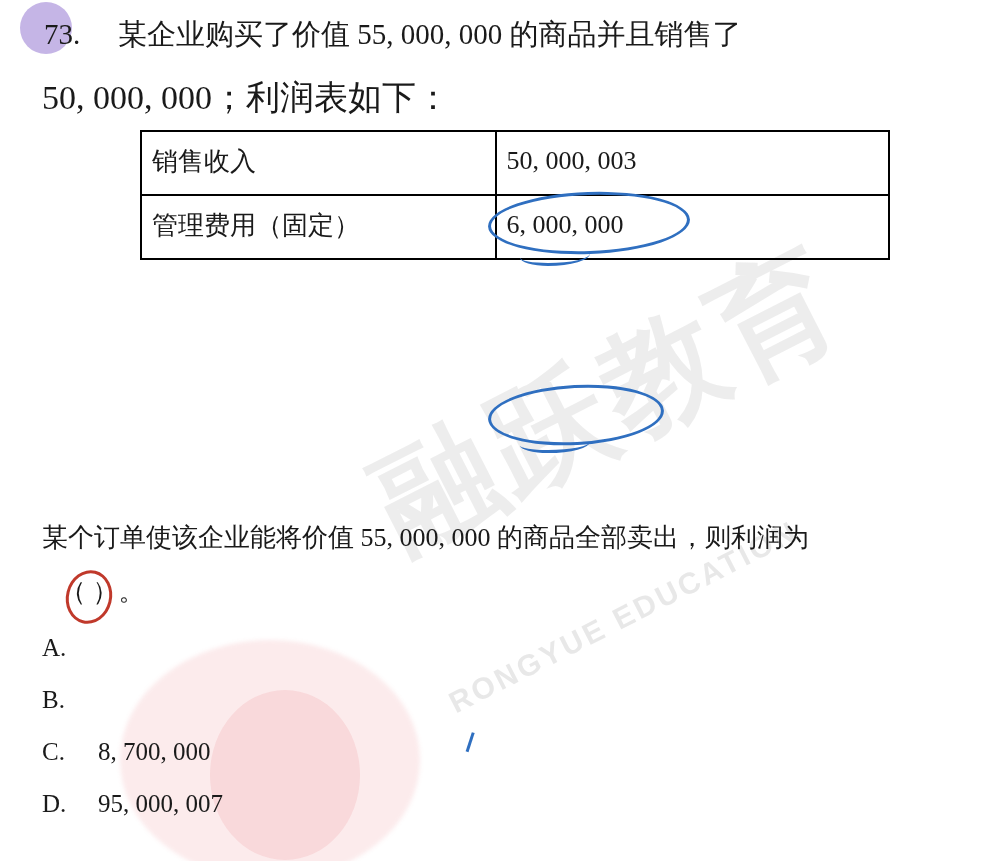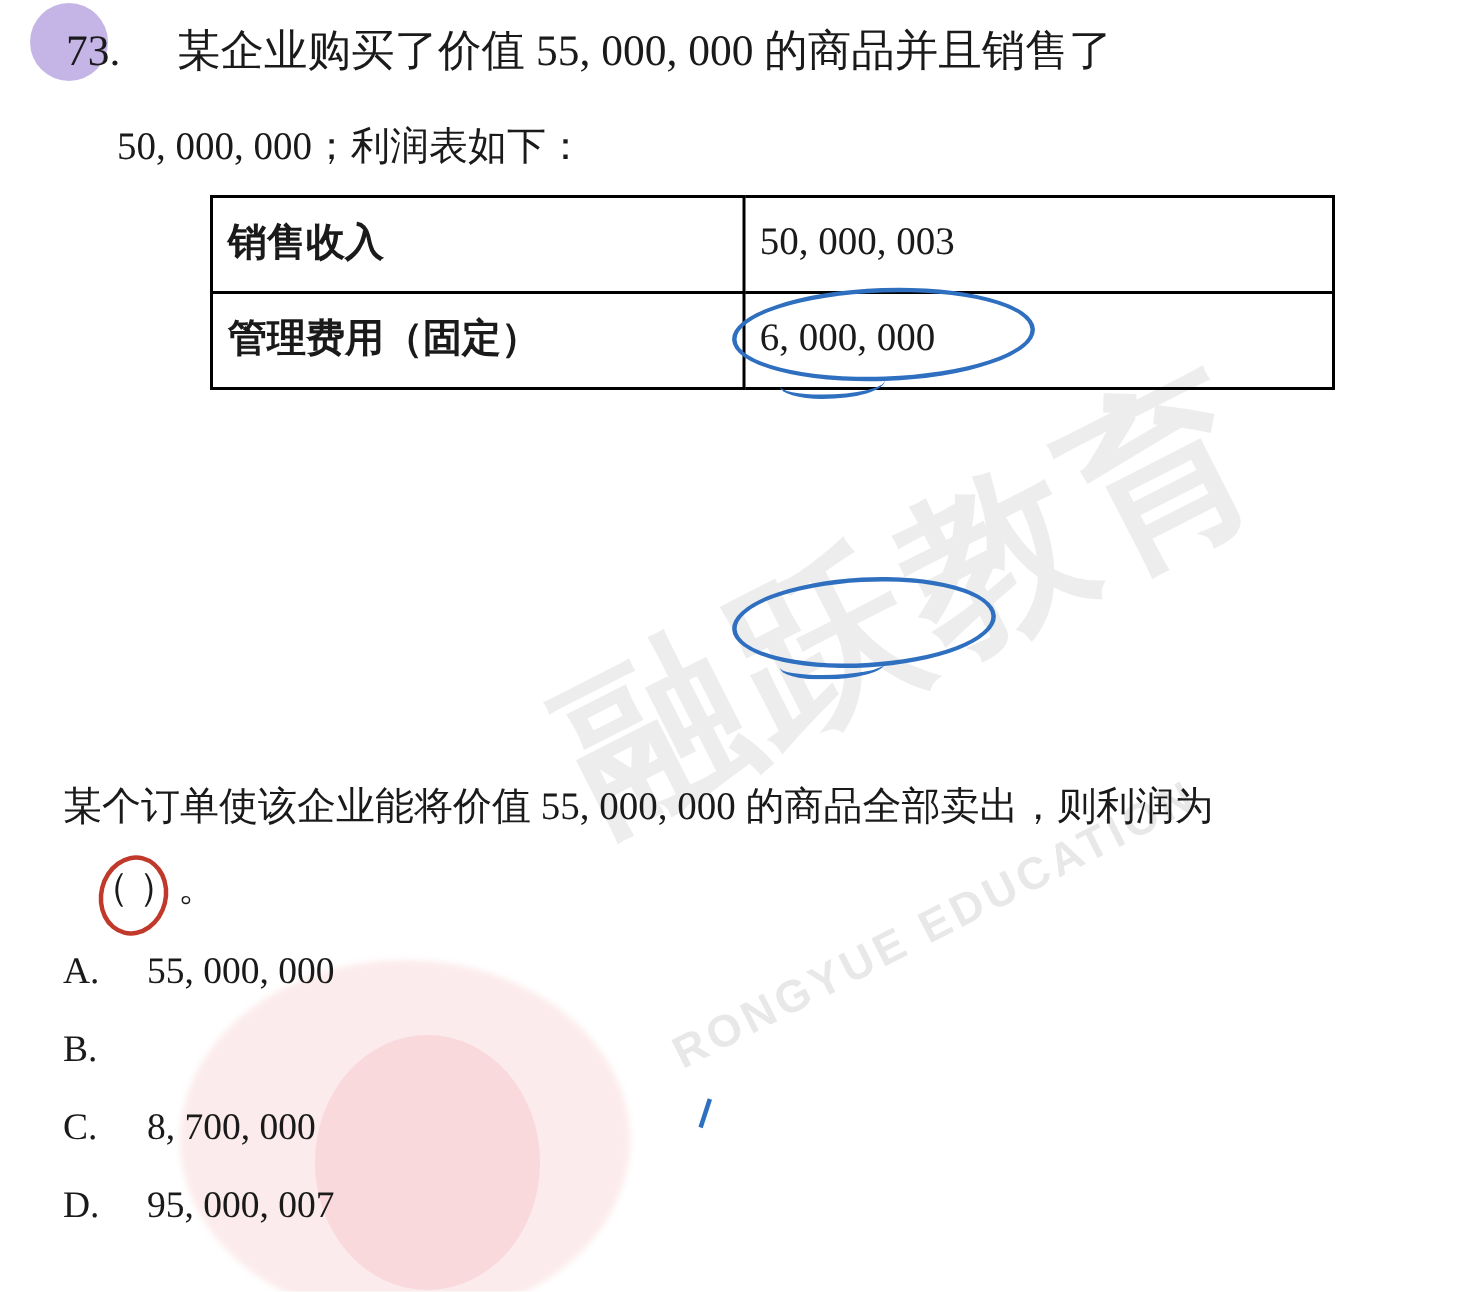"50, 000, 000；利润表如下：" .q-line2 { font-size: 26px -> 34px; margin-left: 36px -> none }
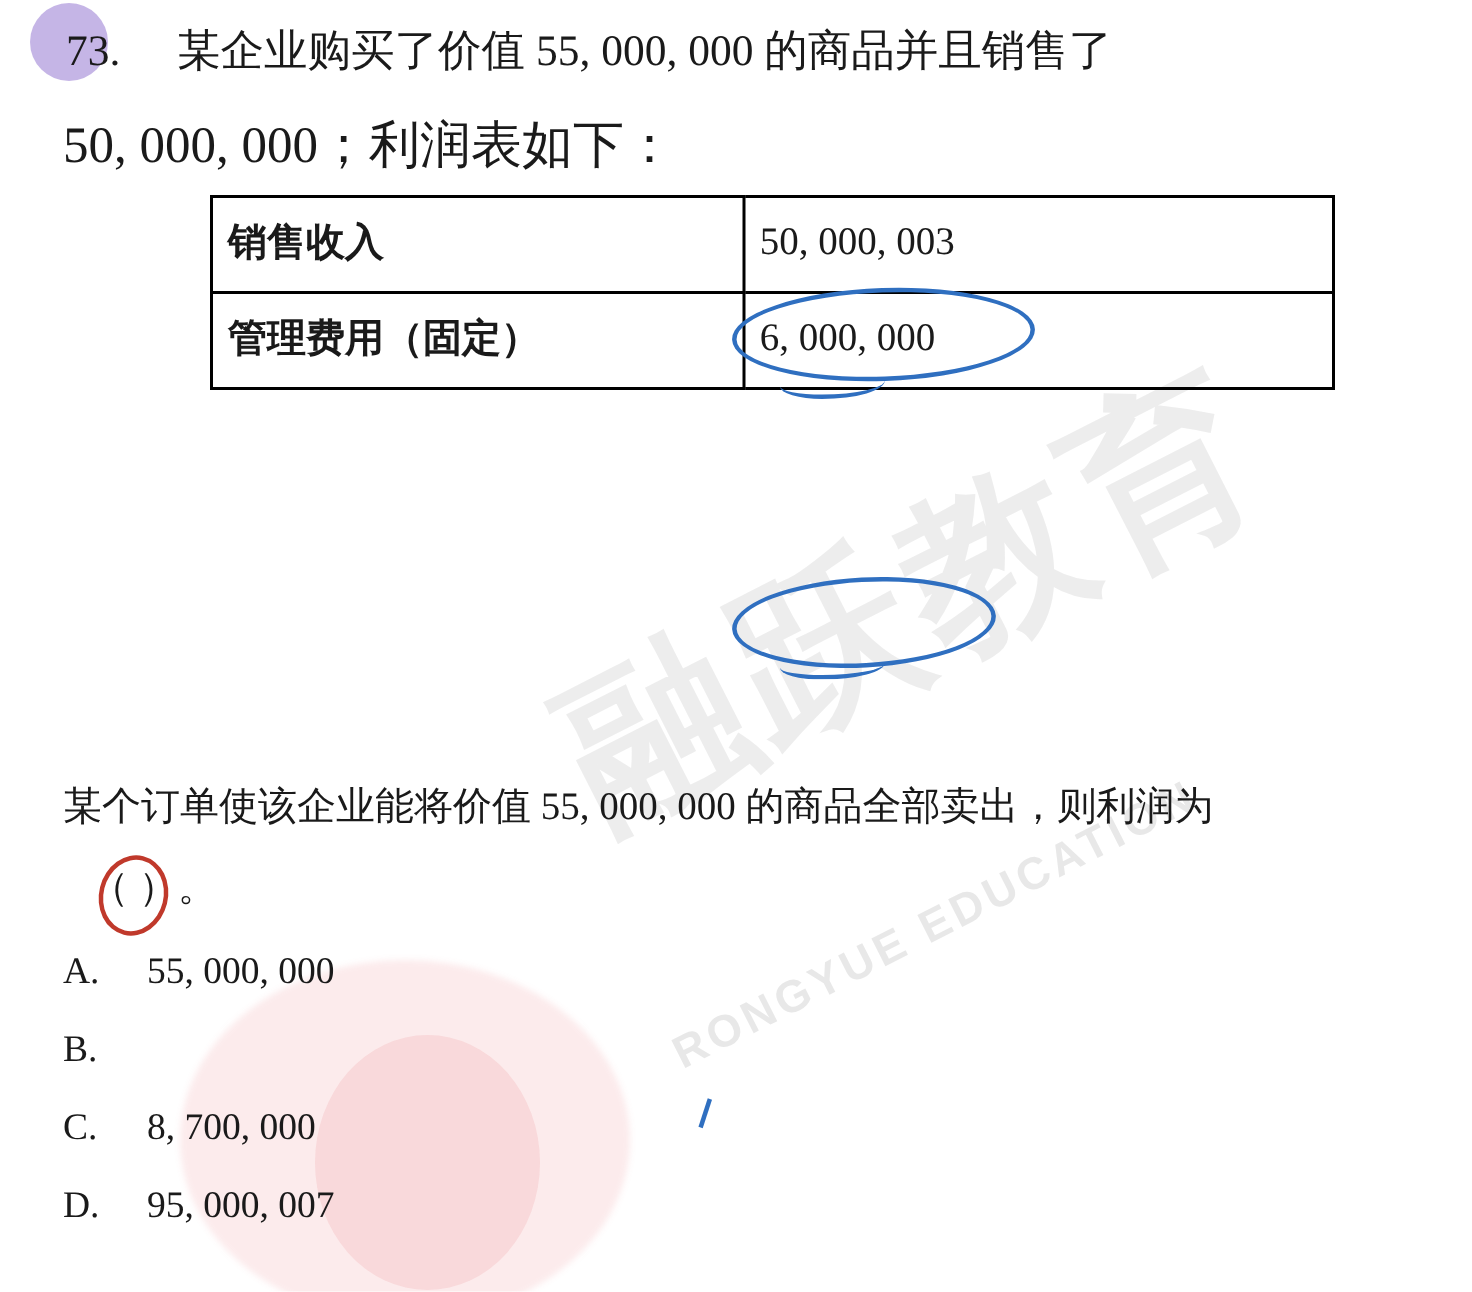"销售收入" td.label { font-weight: bold -> none }
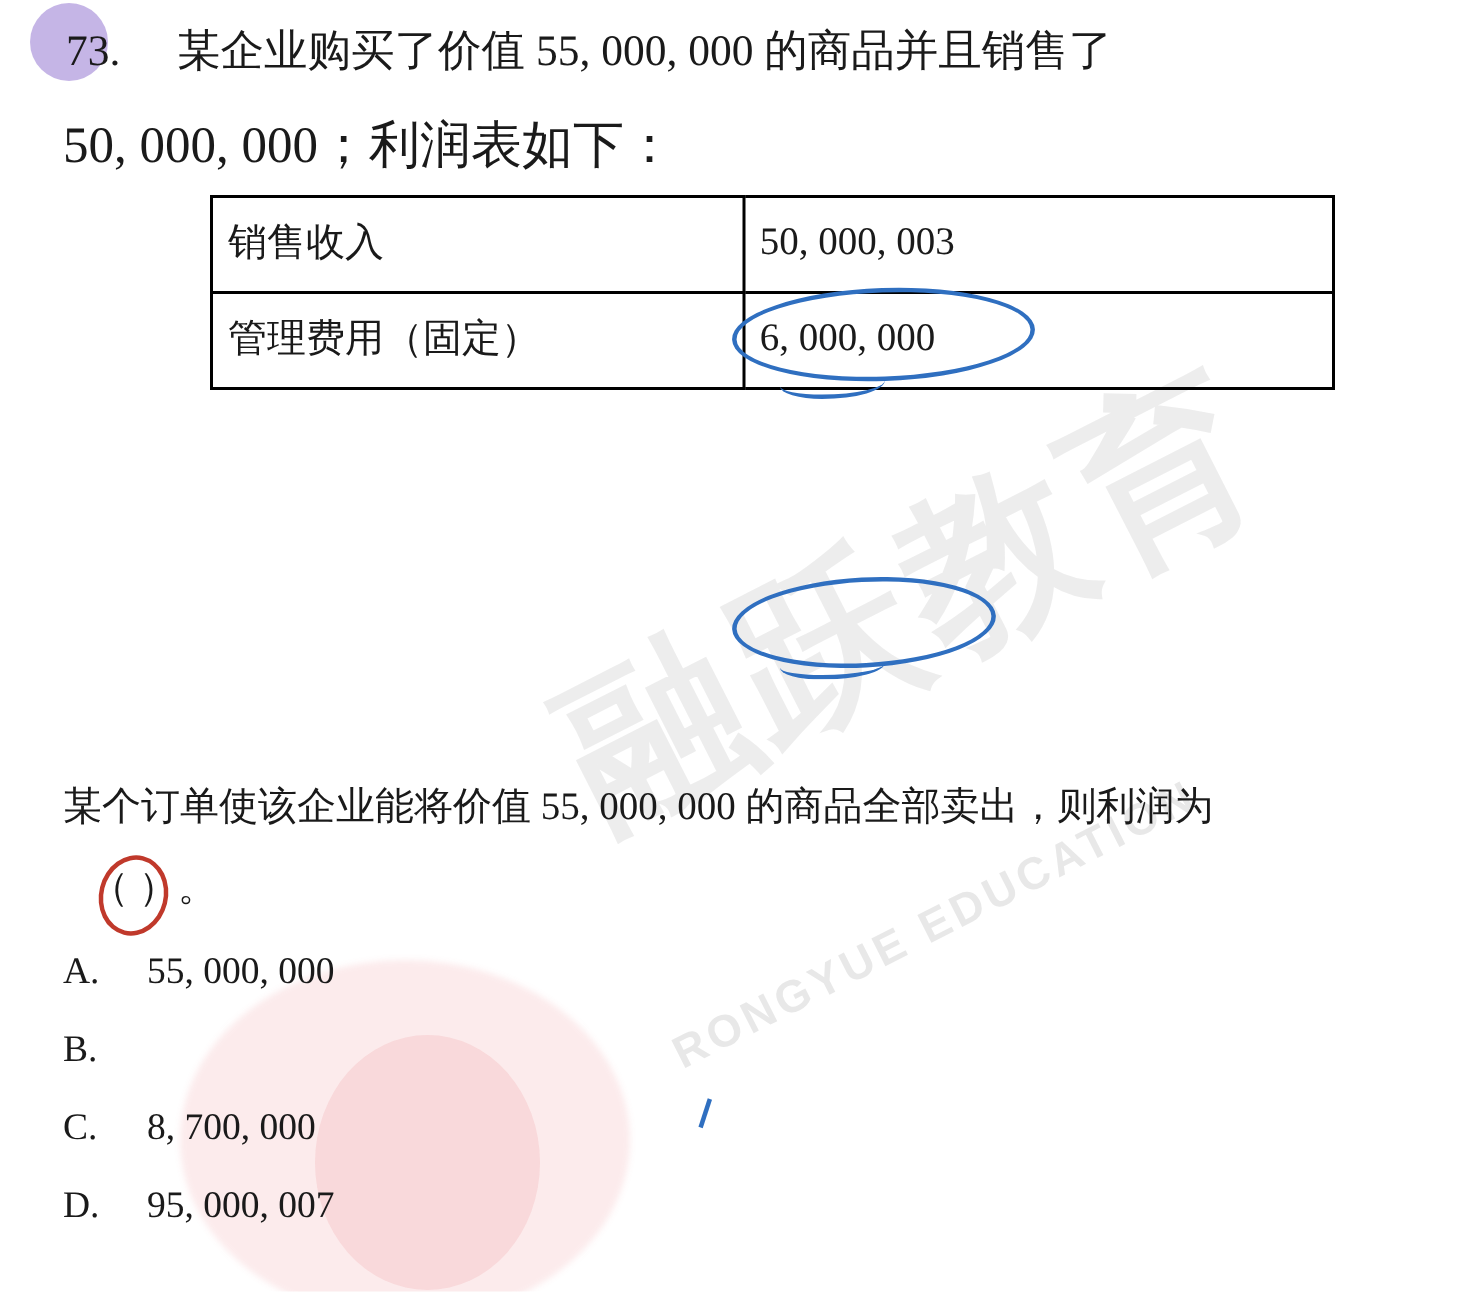"55, 000, 000" span.opt-text { html: <span>55, 000, 000</span> -> none }
